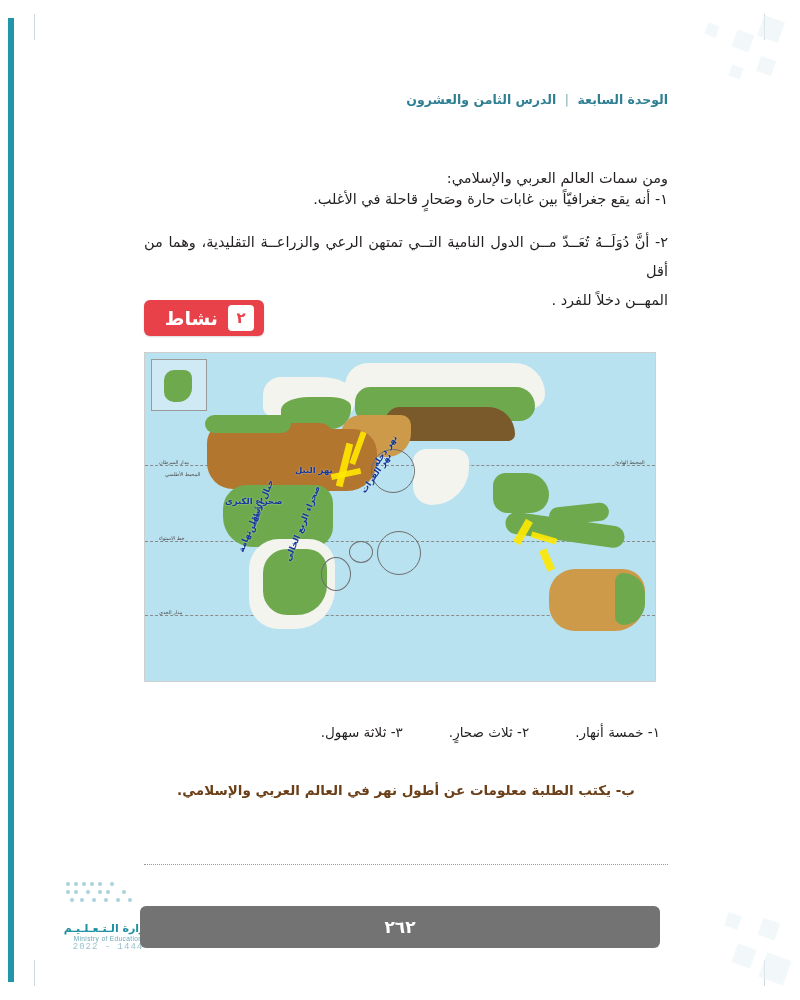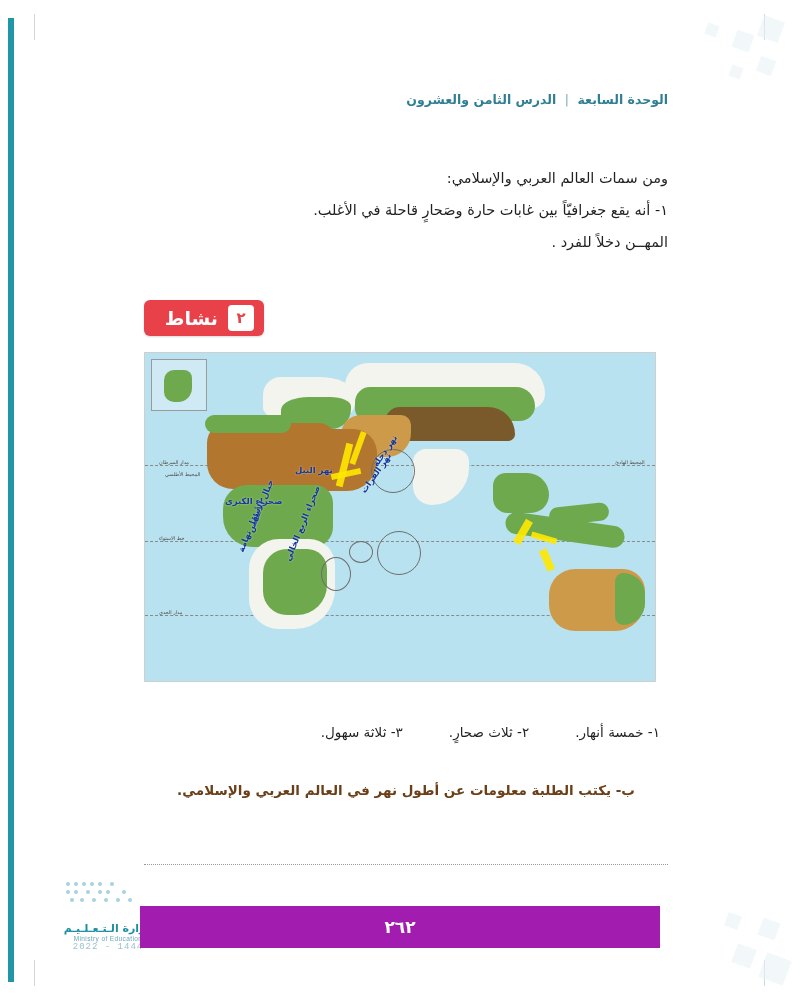"١- أنه يقع جغرافيّاً بين" .item-1 { top: 196px -> 185px }
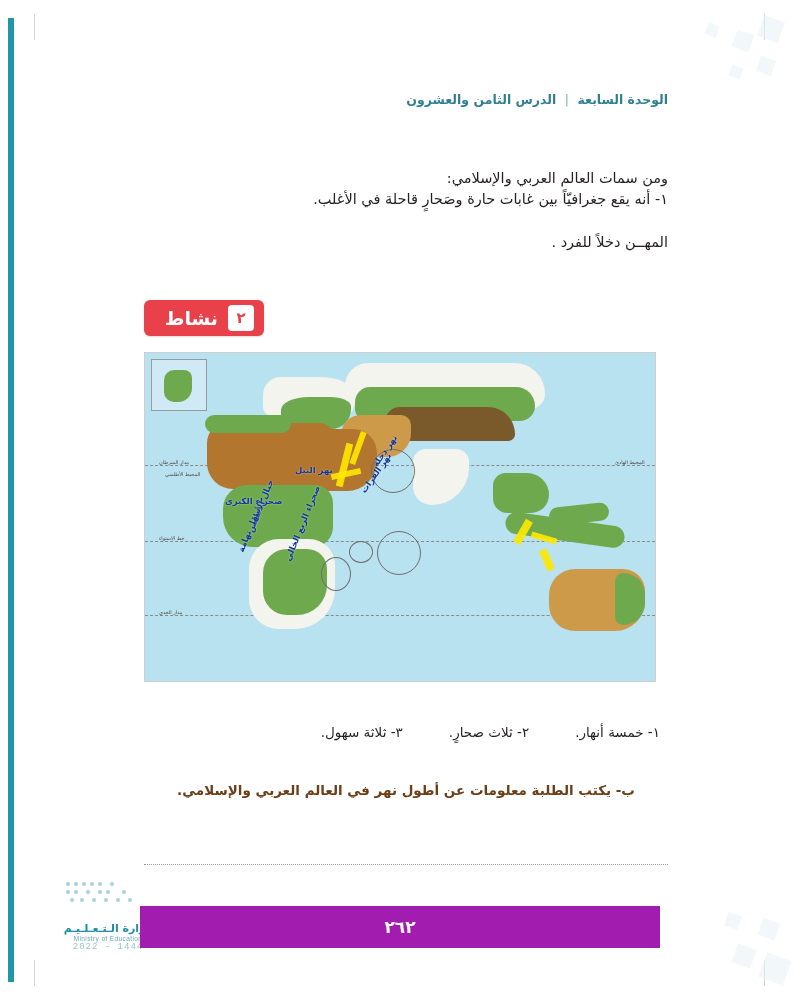"٢- أنَّ دُوَلَــهُ تُعَــدّ مــن" span.line { html: none -> <span>٢- أنَّ دُوَلَــهُ تُعَــدّ مــن الدول النامية التــي تمتهن الرعي والزراعــة التقليدية، وهما من أقل</span> }
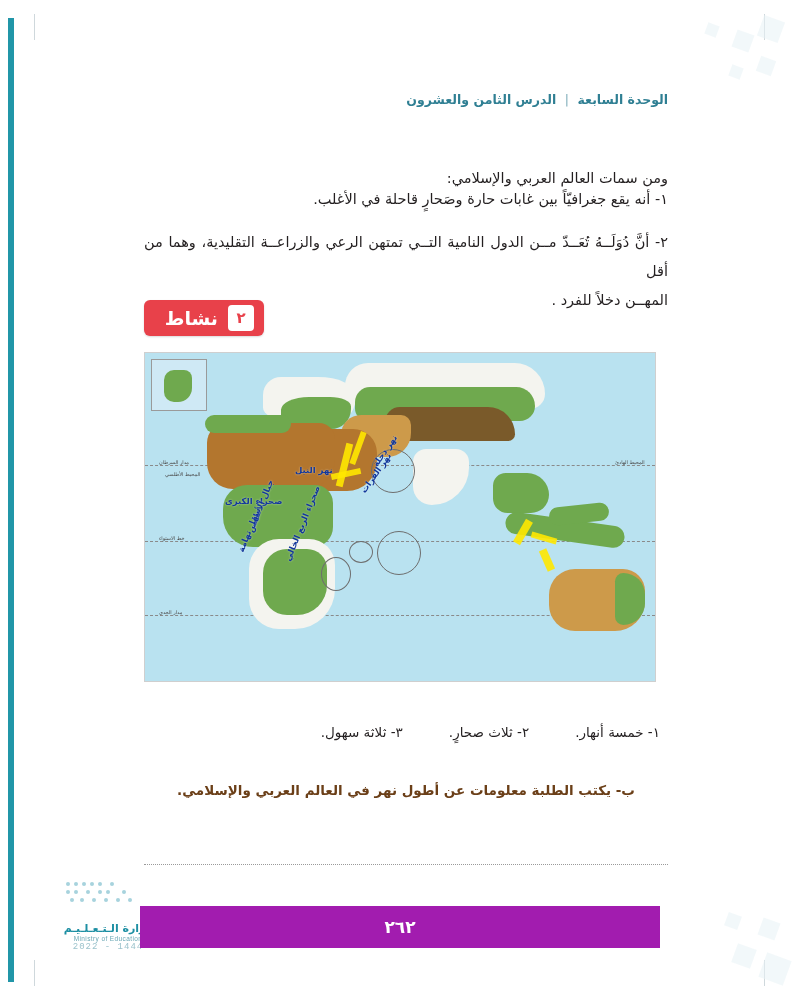"٢٦٢" .footer-bar { background: #a21caf -> #737373; border-radius: 0 -> 6px }
